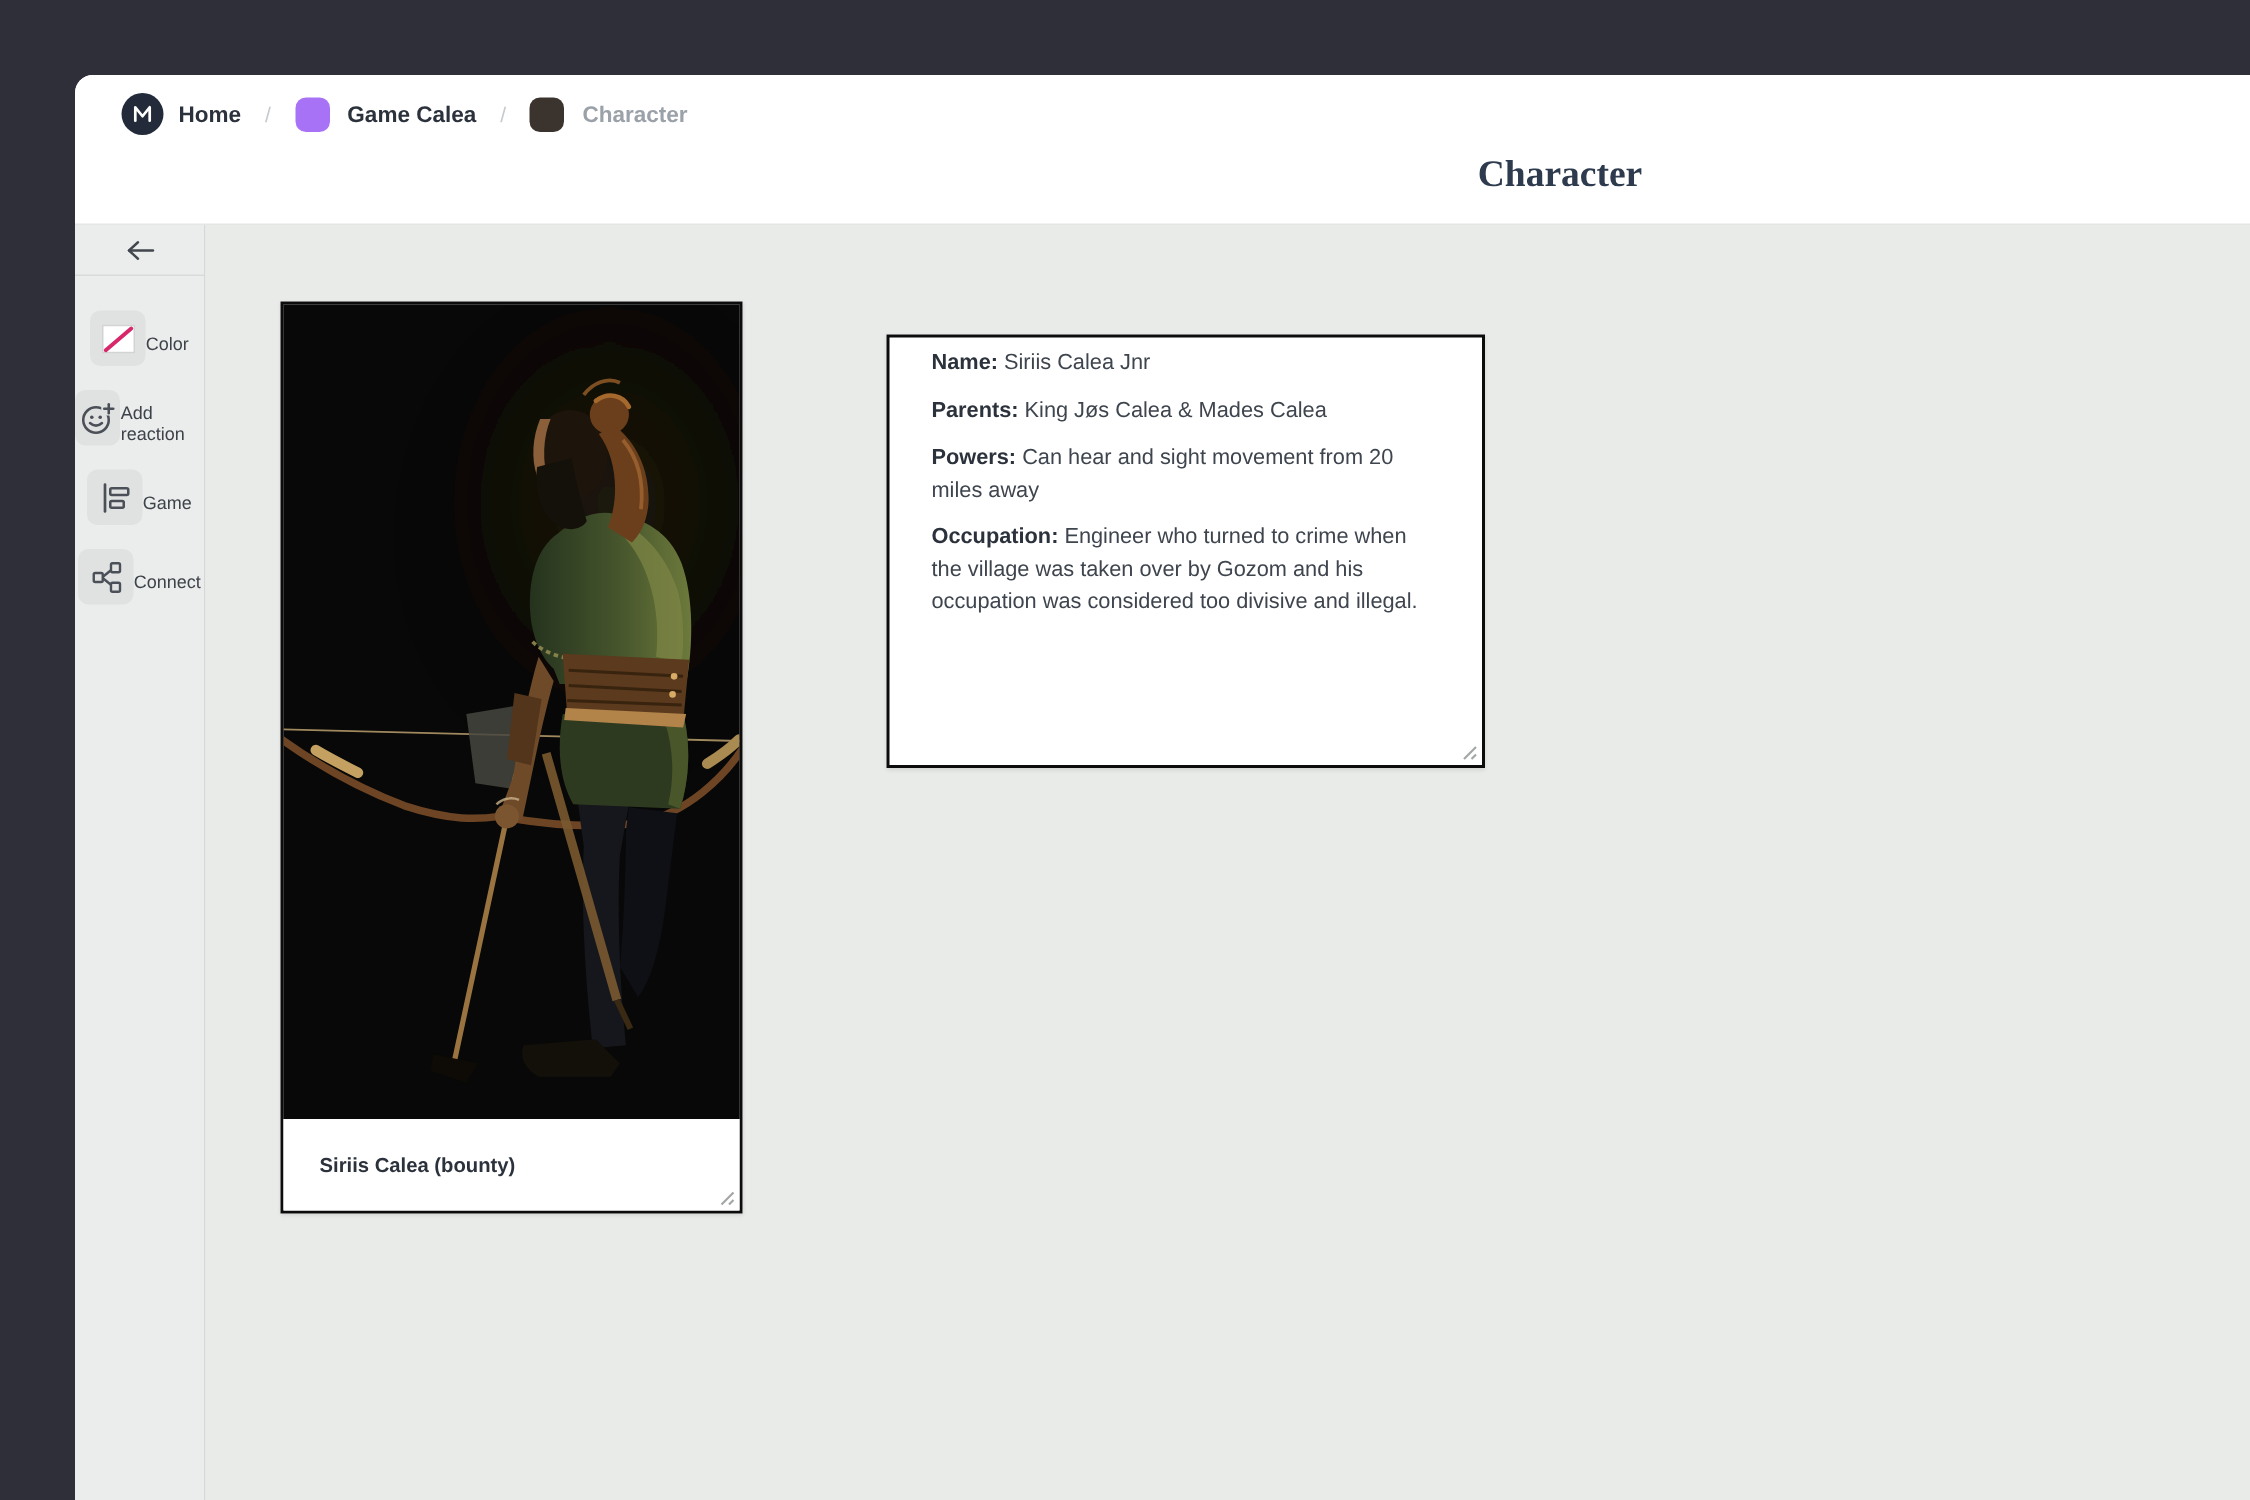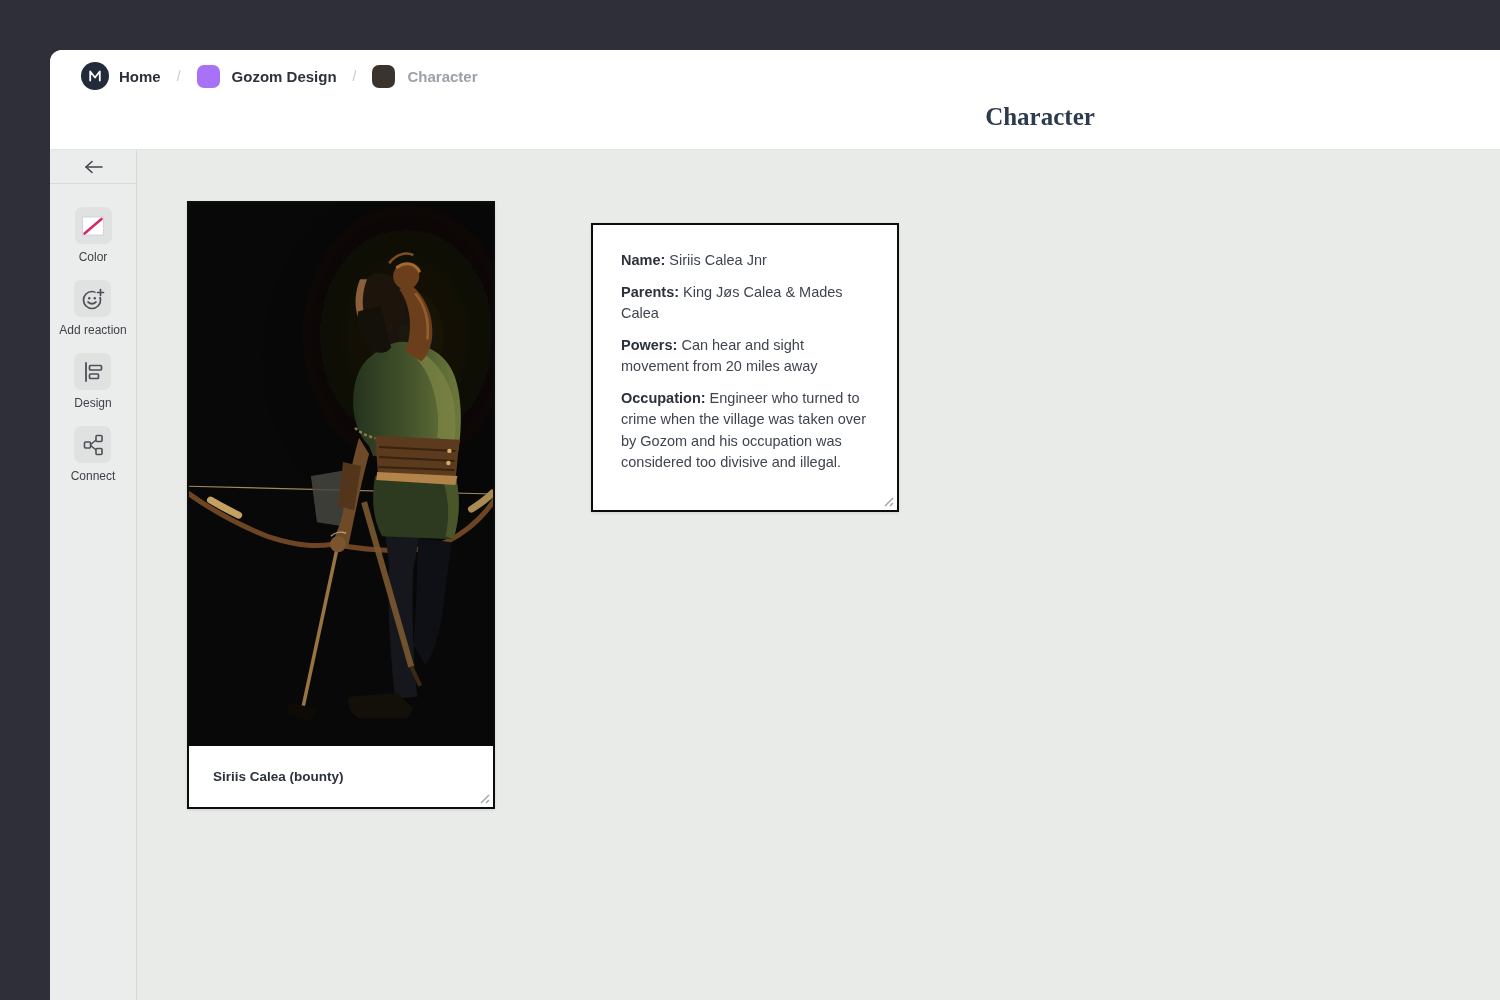"Gozom Design" span.crumb-label { text: Gozom Design -> Game Calea }
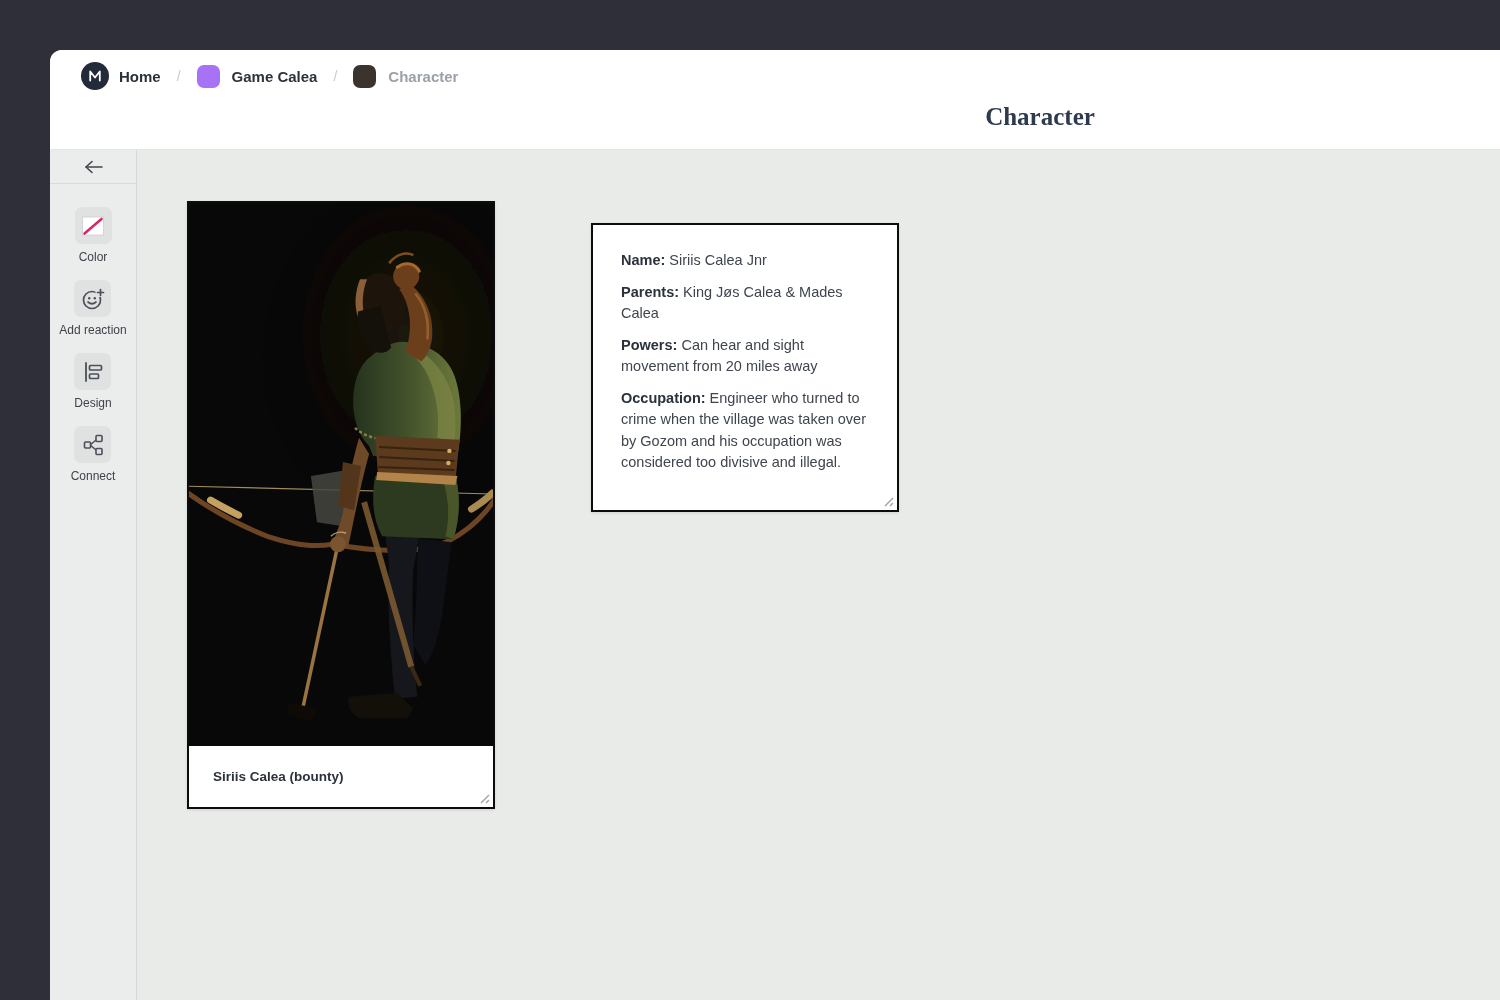"Color" .tool { flex-direction: column -> row }
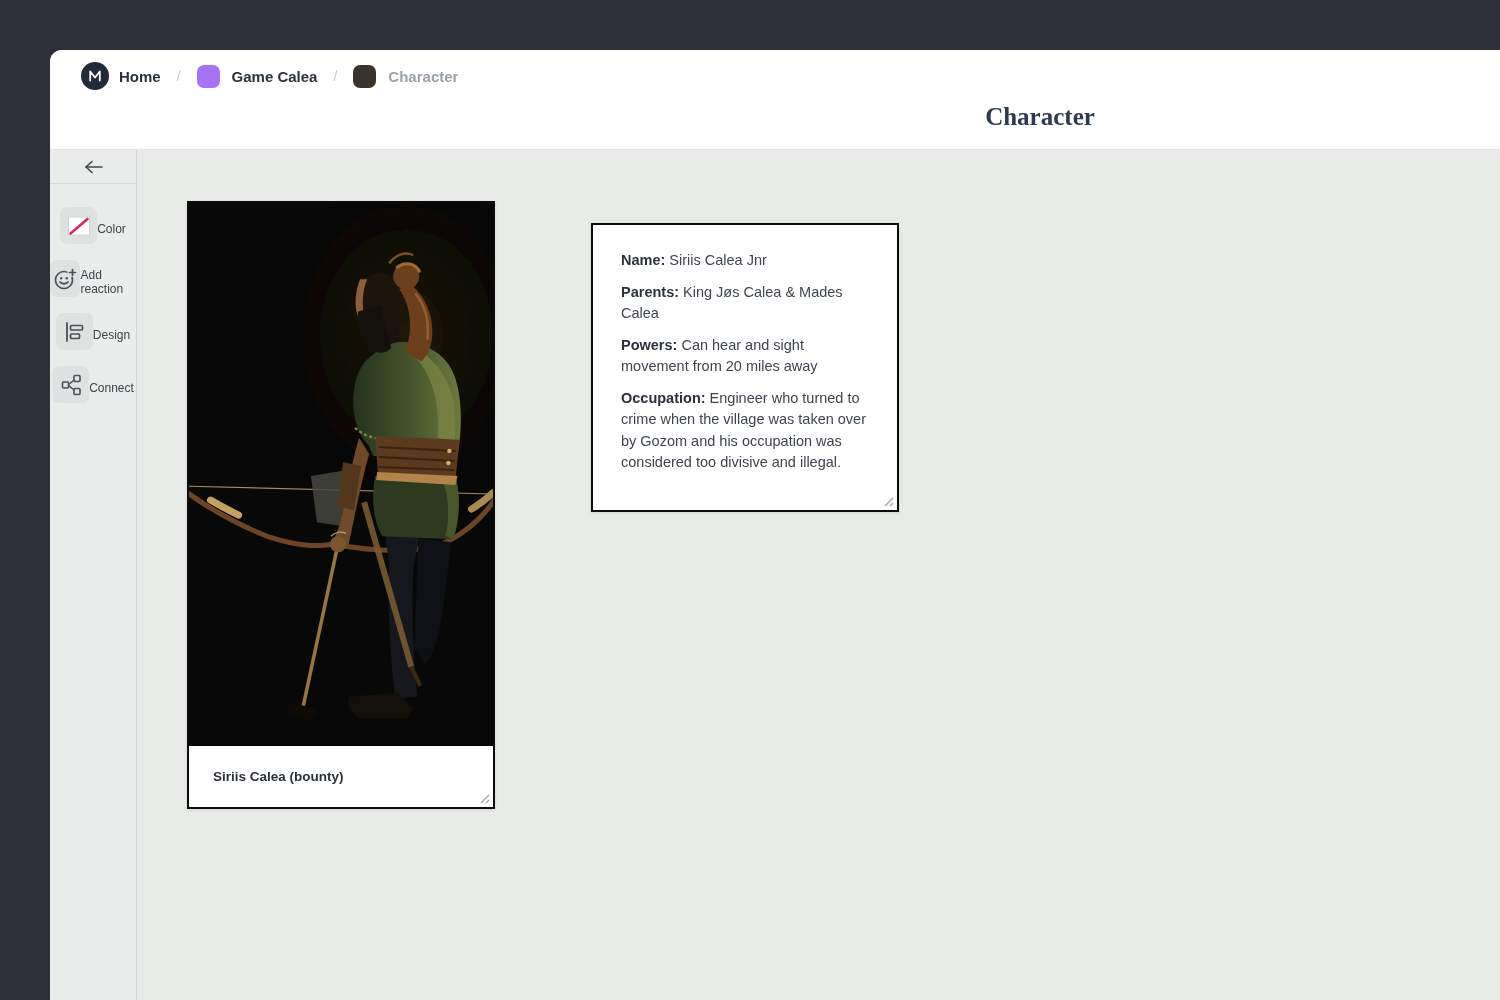"Name: Siriis Calea Jnr" .note-card { padding: 25px 28px -> 7px 28px; width: 308px -> 399px }
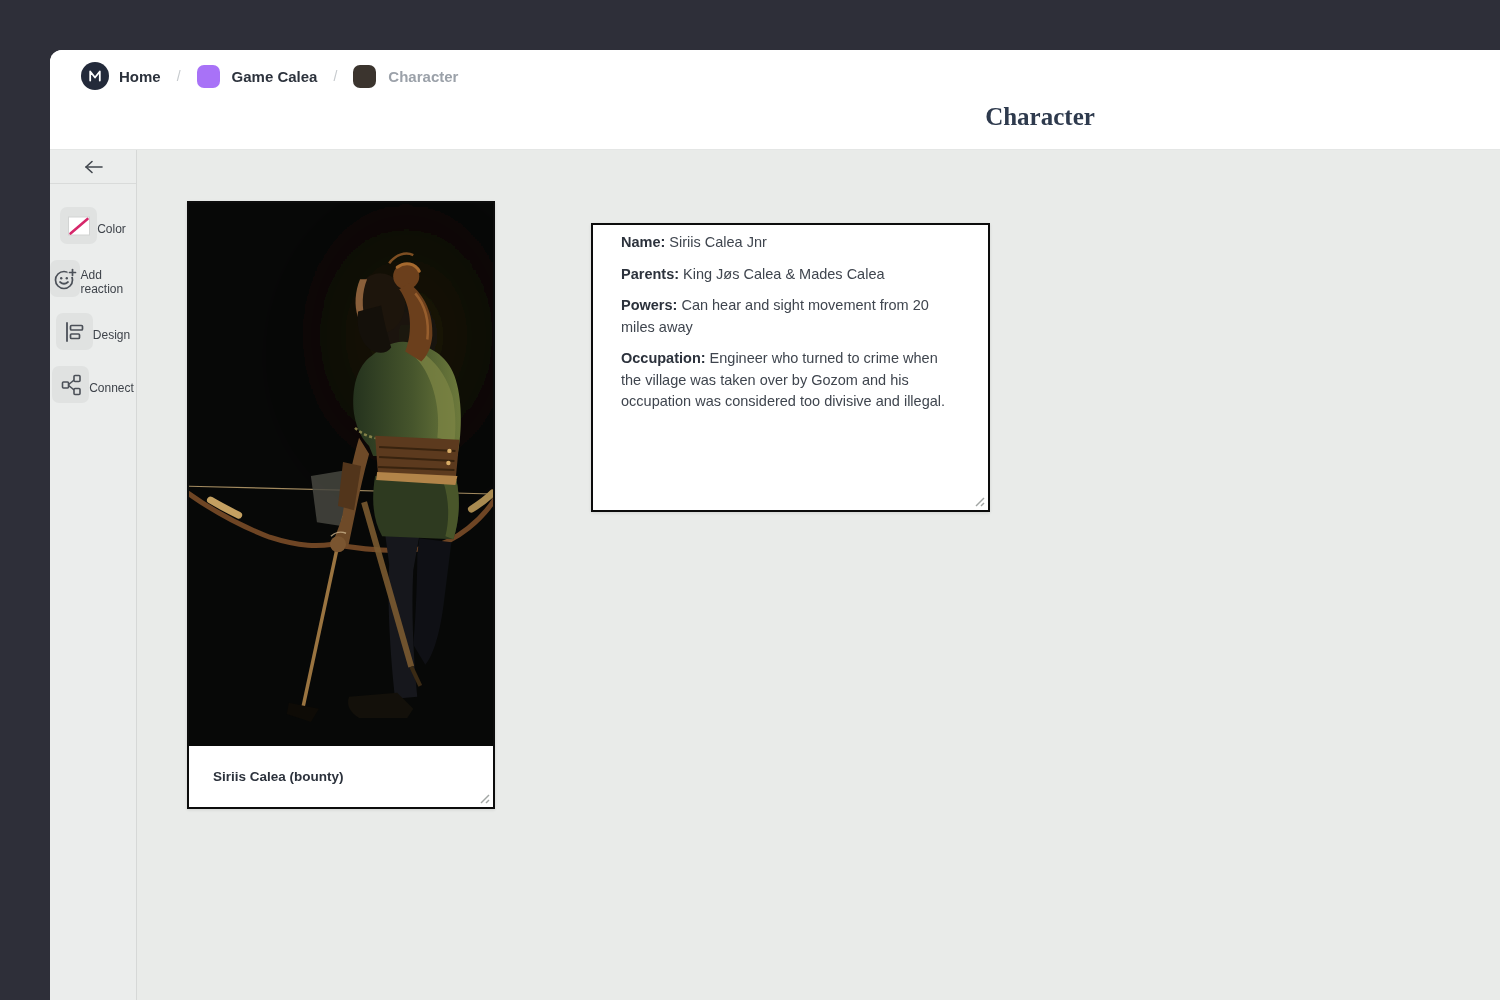"Design" div.tool-label { text: Design -> Game }
